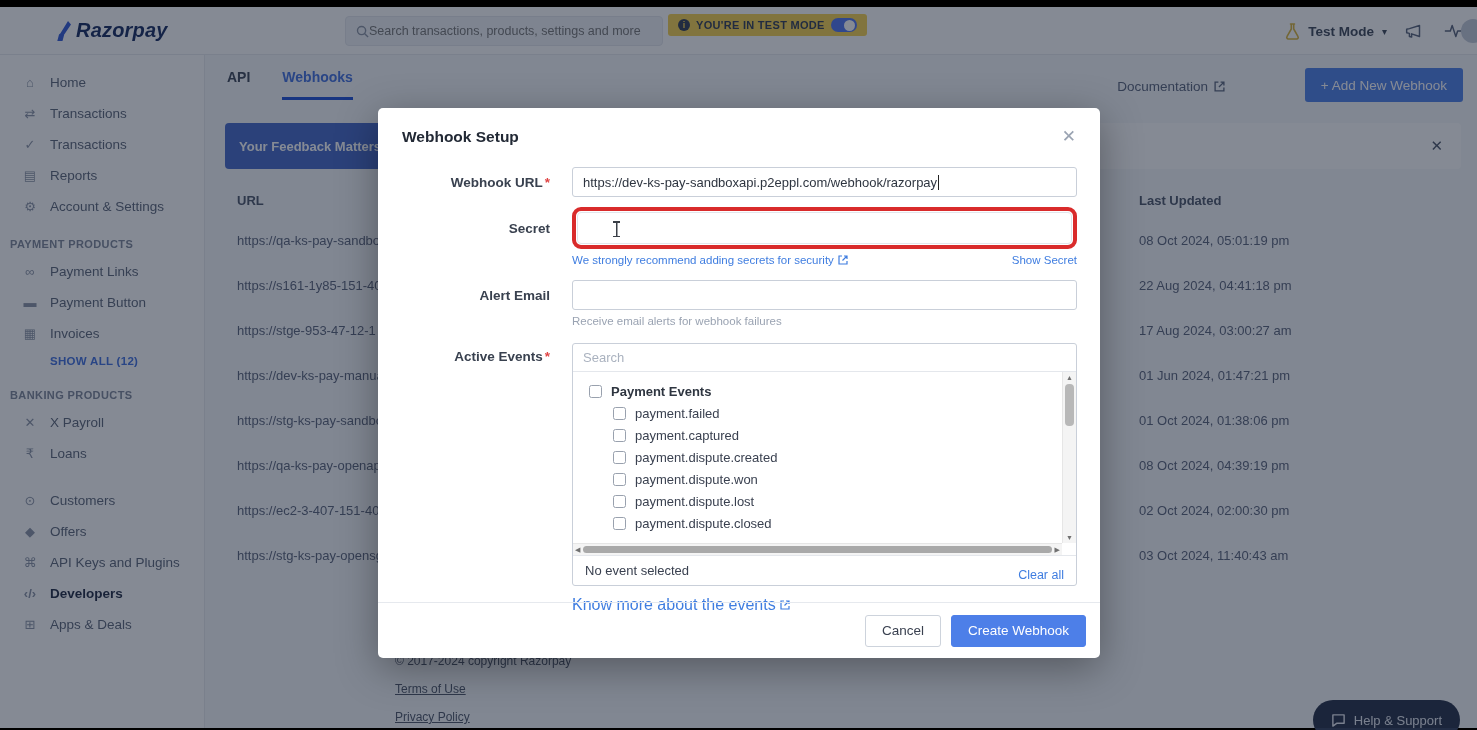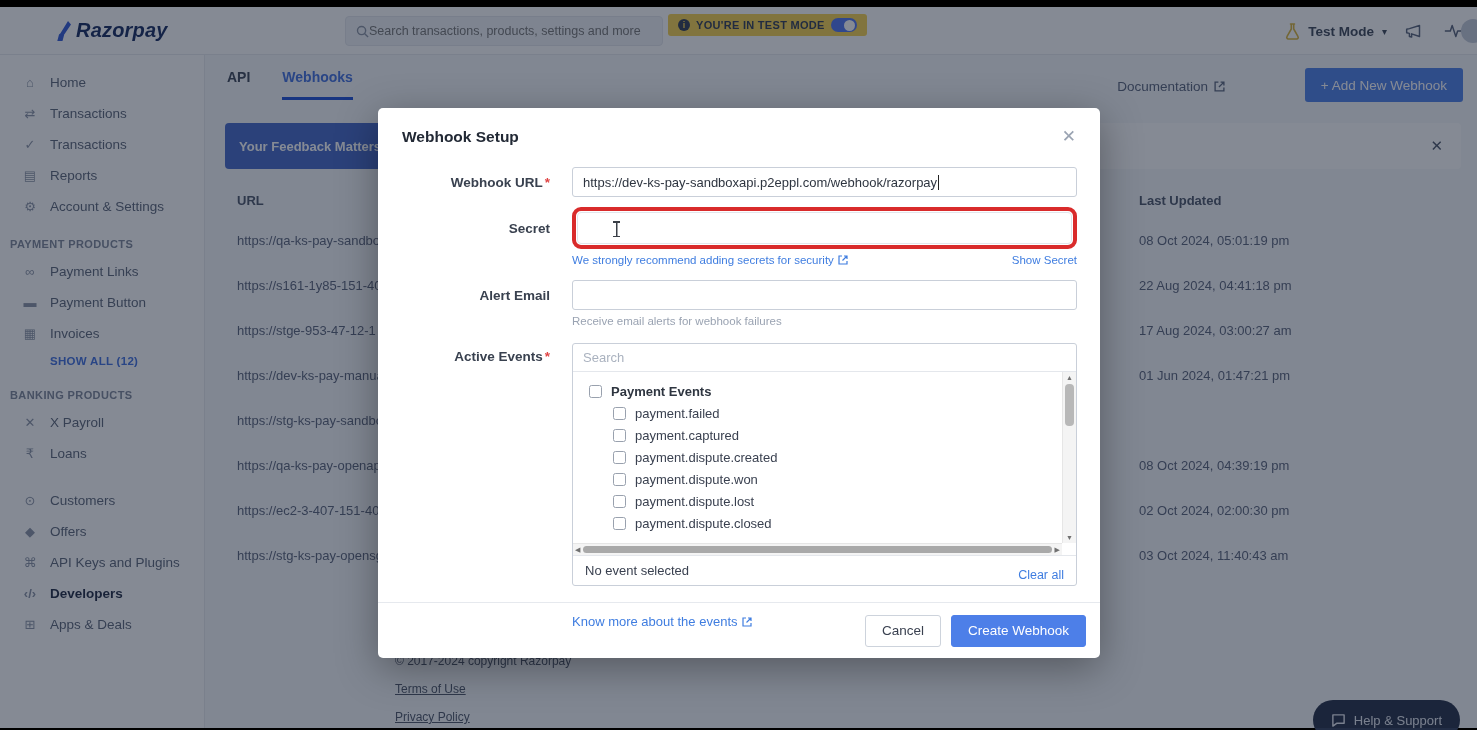"01 Oct 2024, 01:38:06 pm" span { html: none -> <span>01 Oct 2024, 01:38:06 pm</span> }
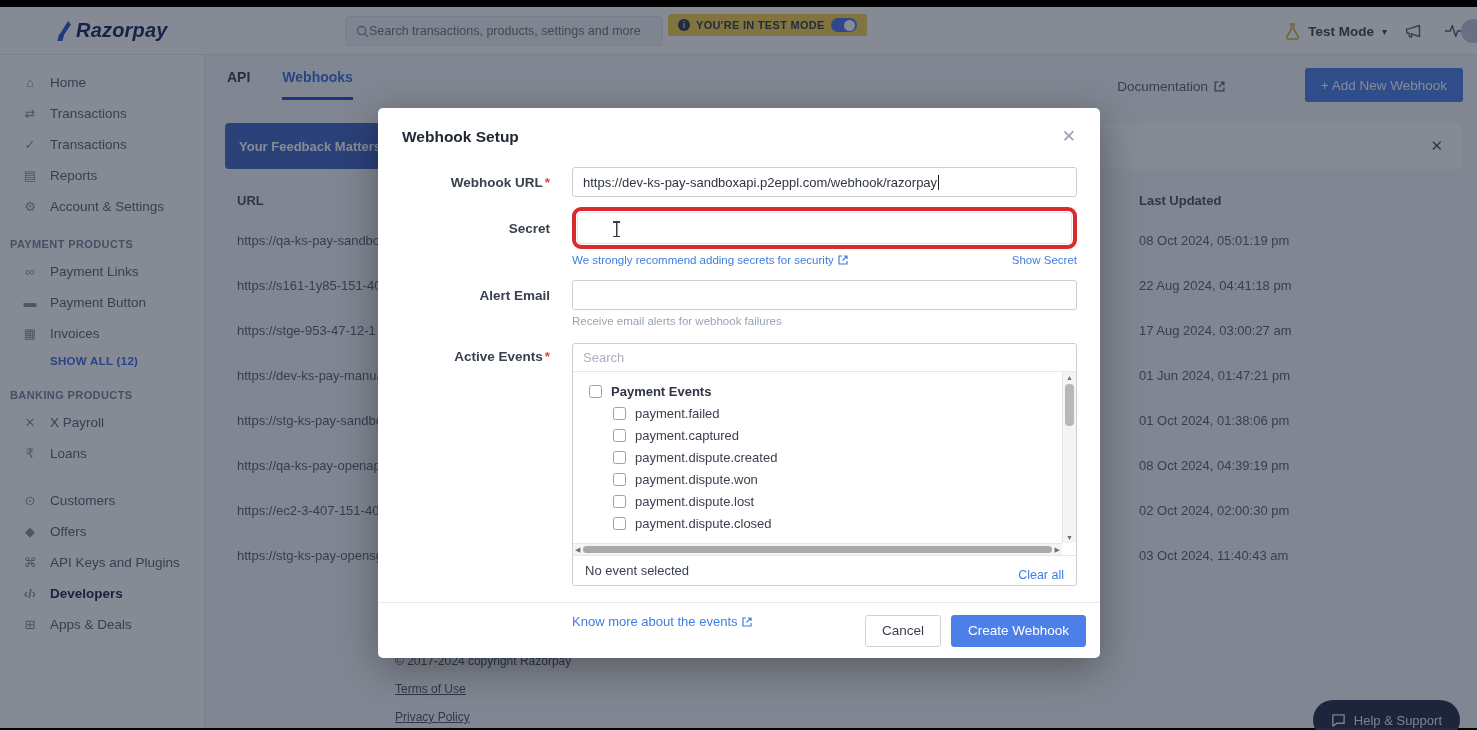"Know more about the events" .know-link { font-size: 13px -> 16px; margin-top: 28px -> 10px }
